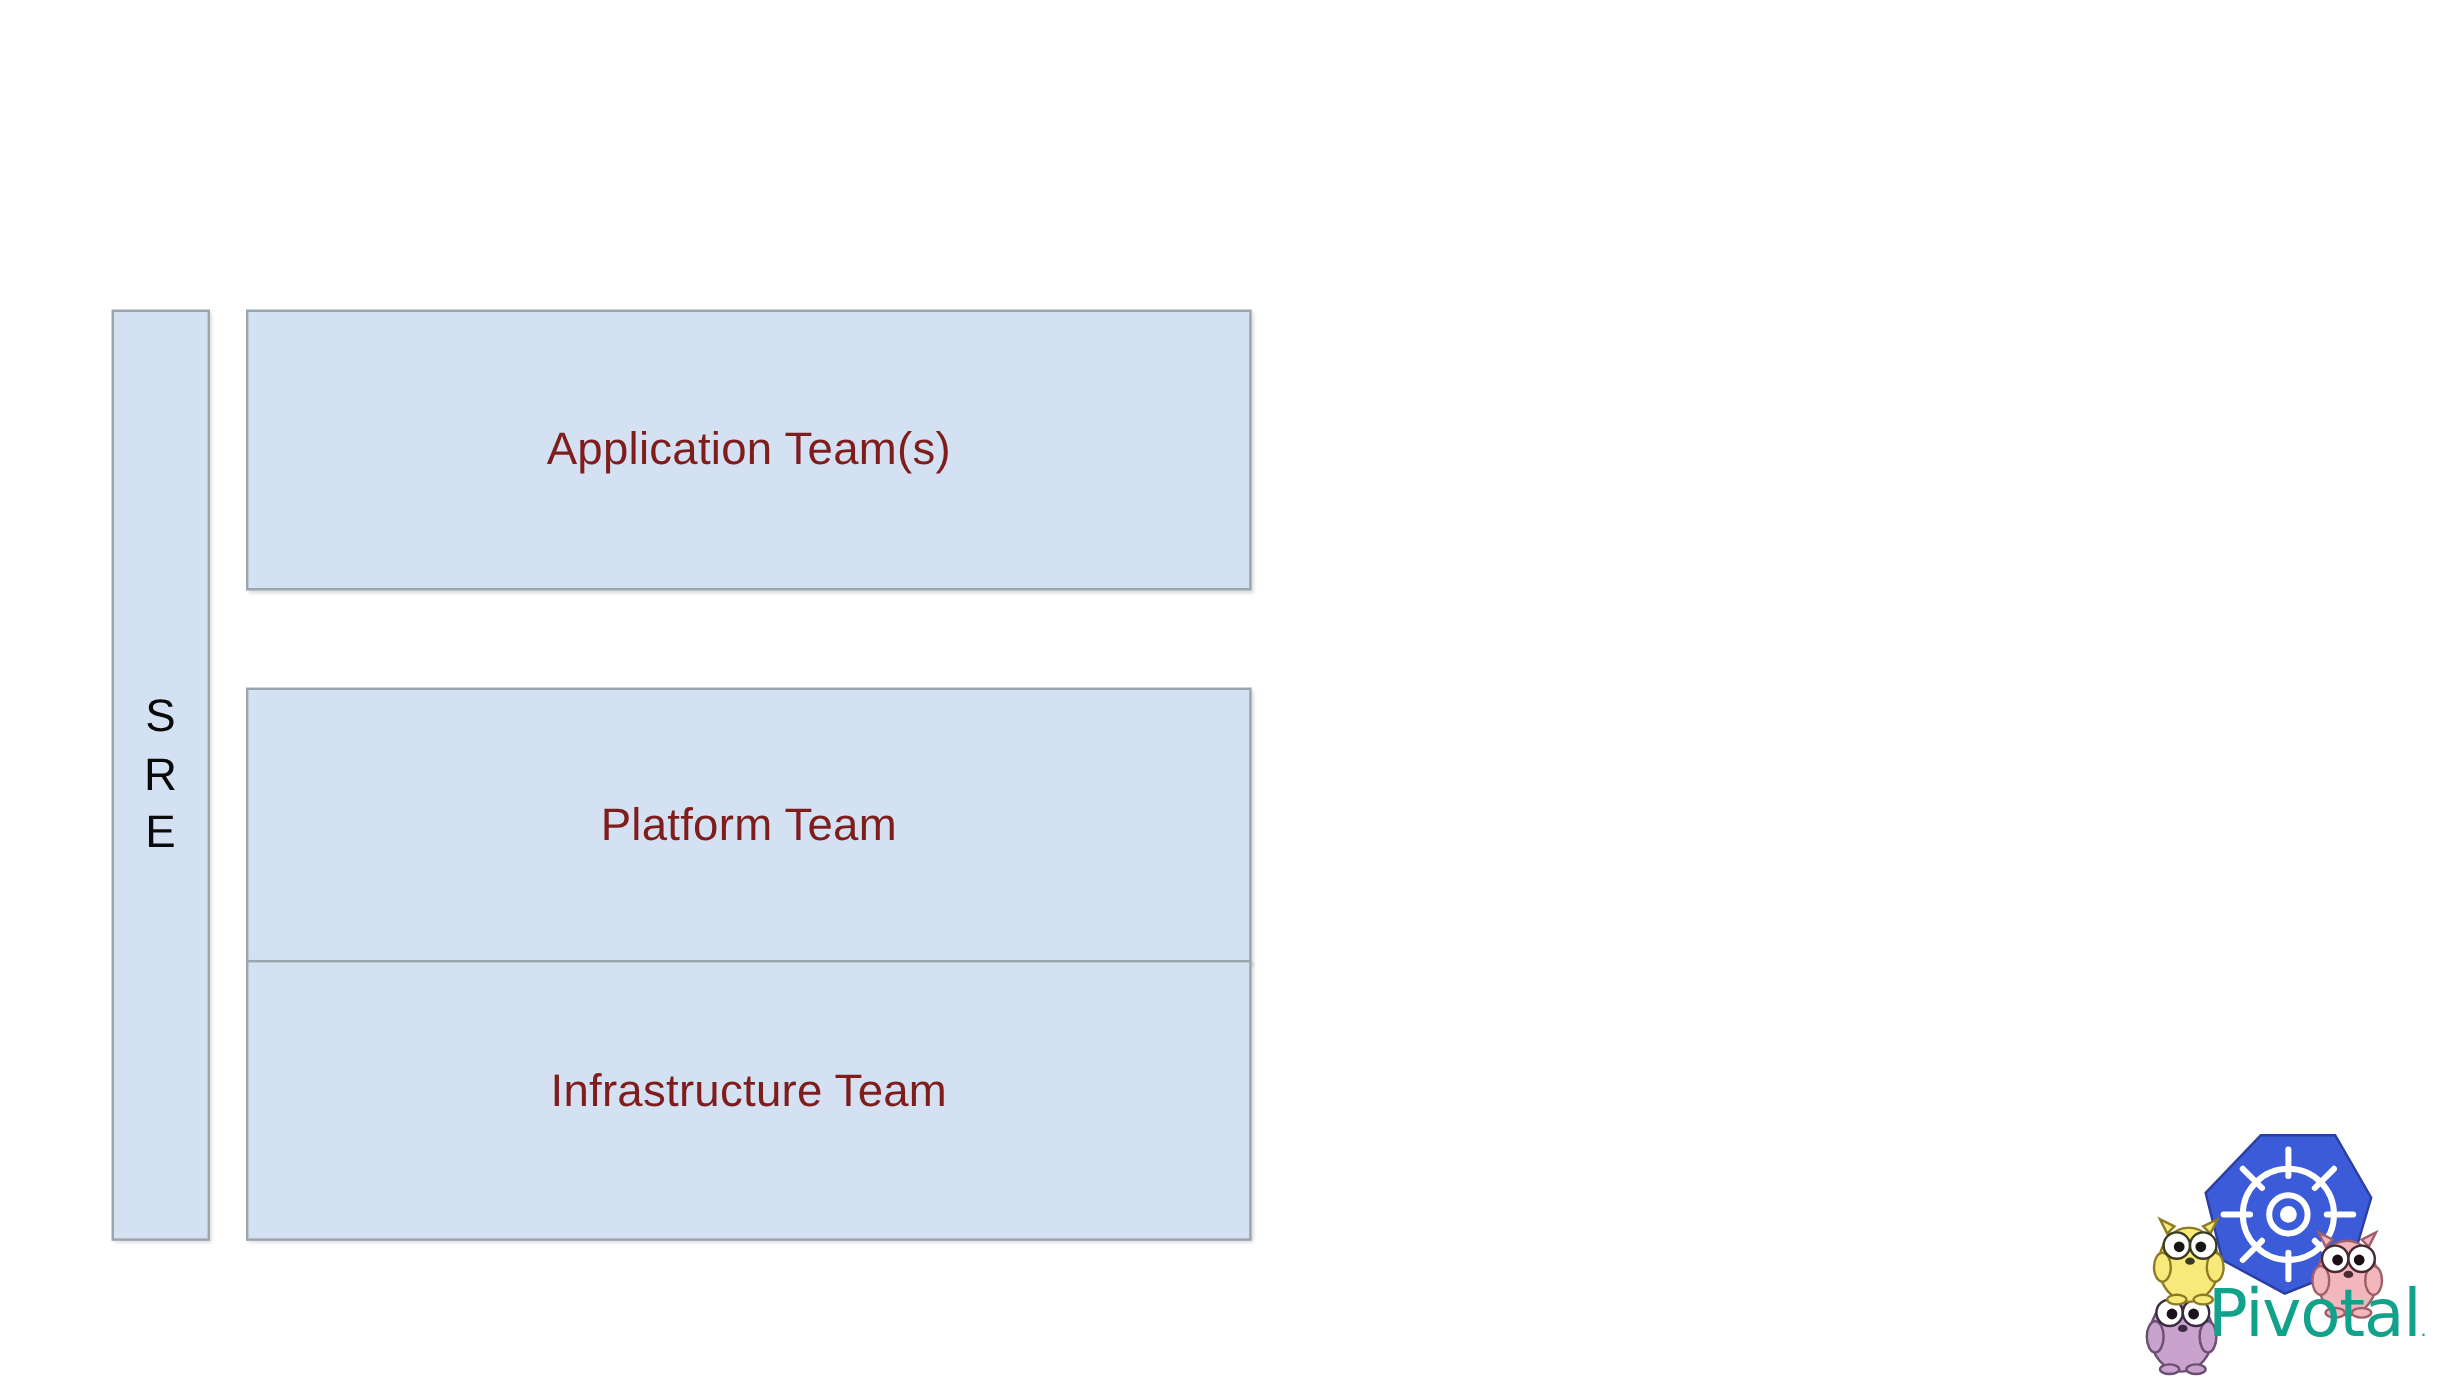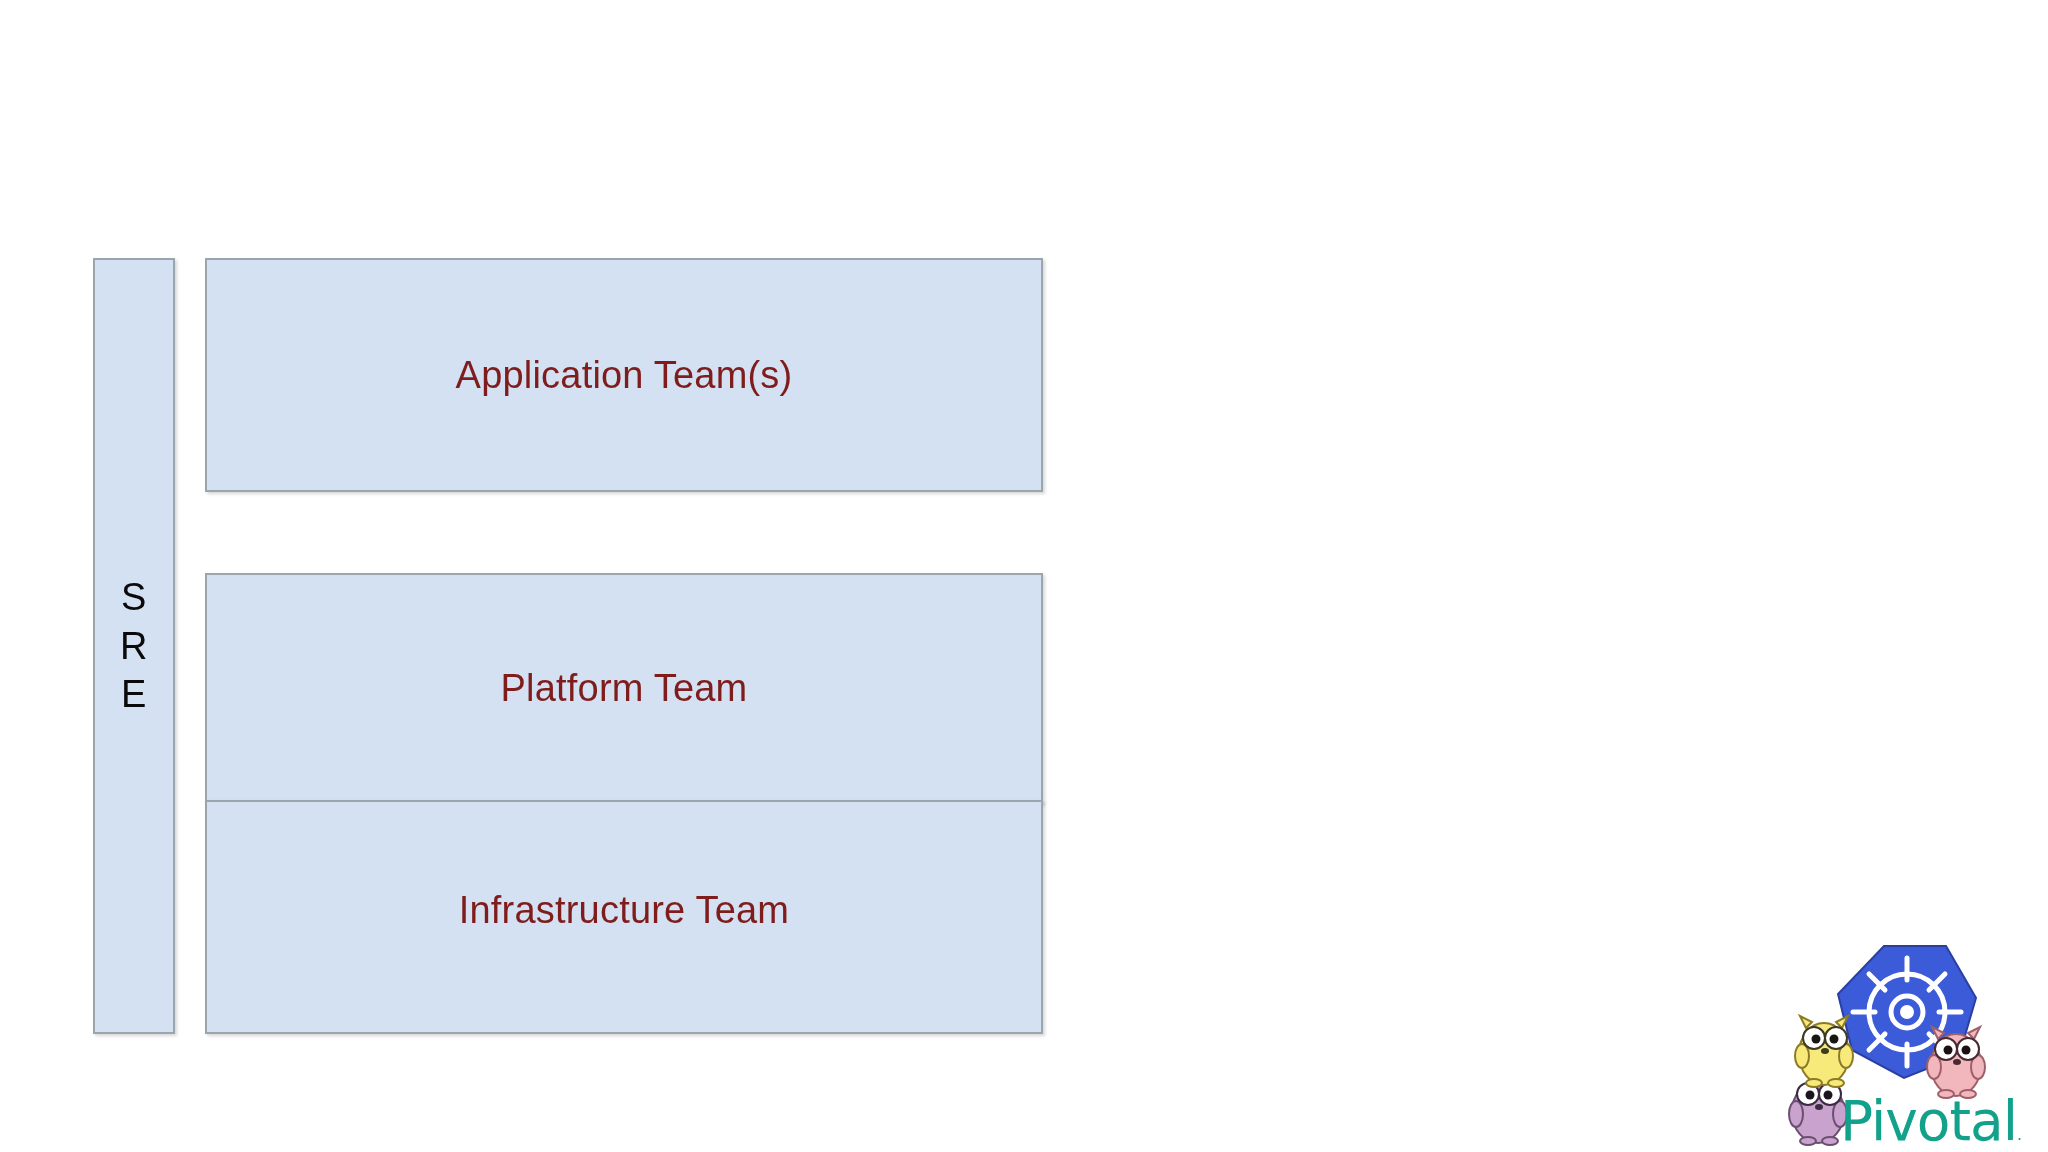"Pivotal." .pivotal-wordmark { top: 157px -> 130px }
